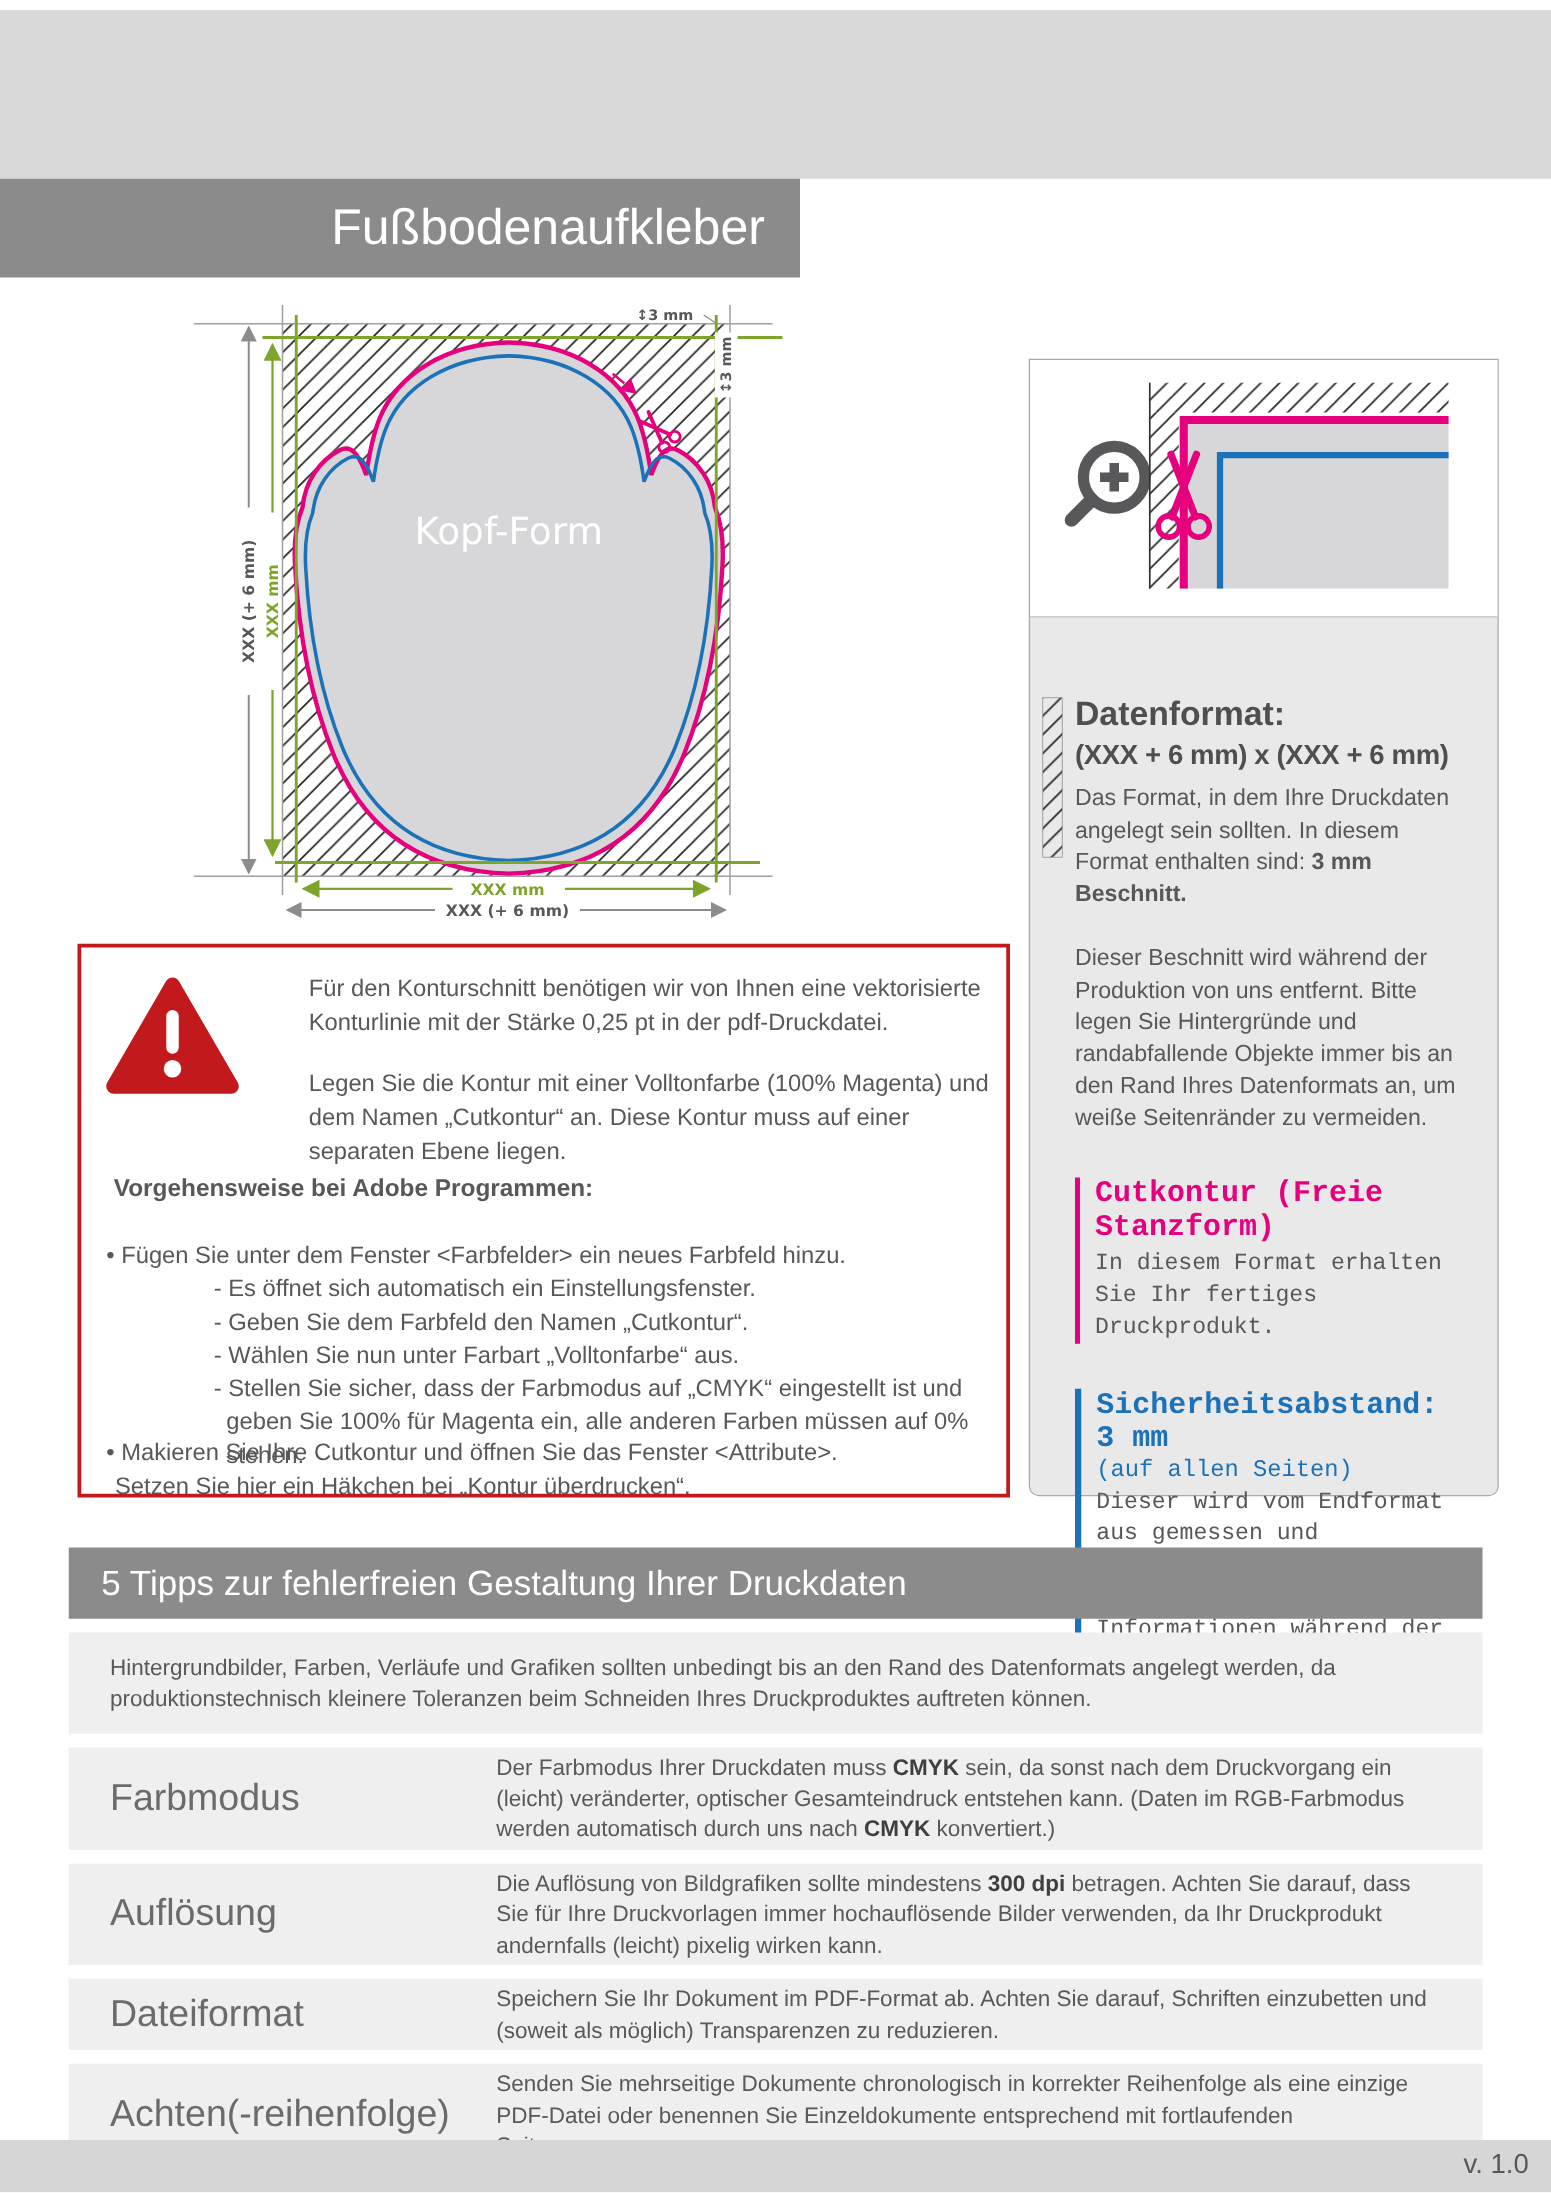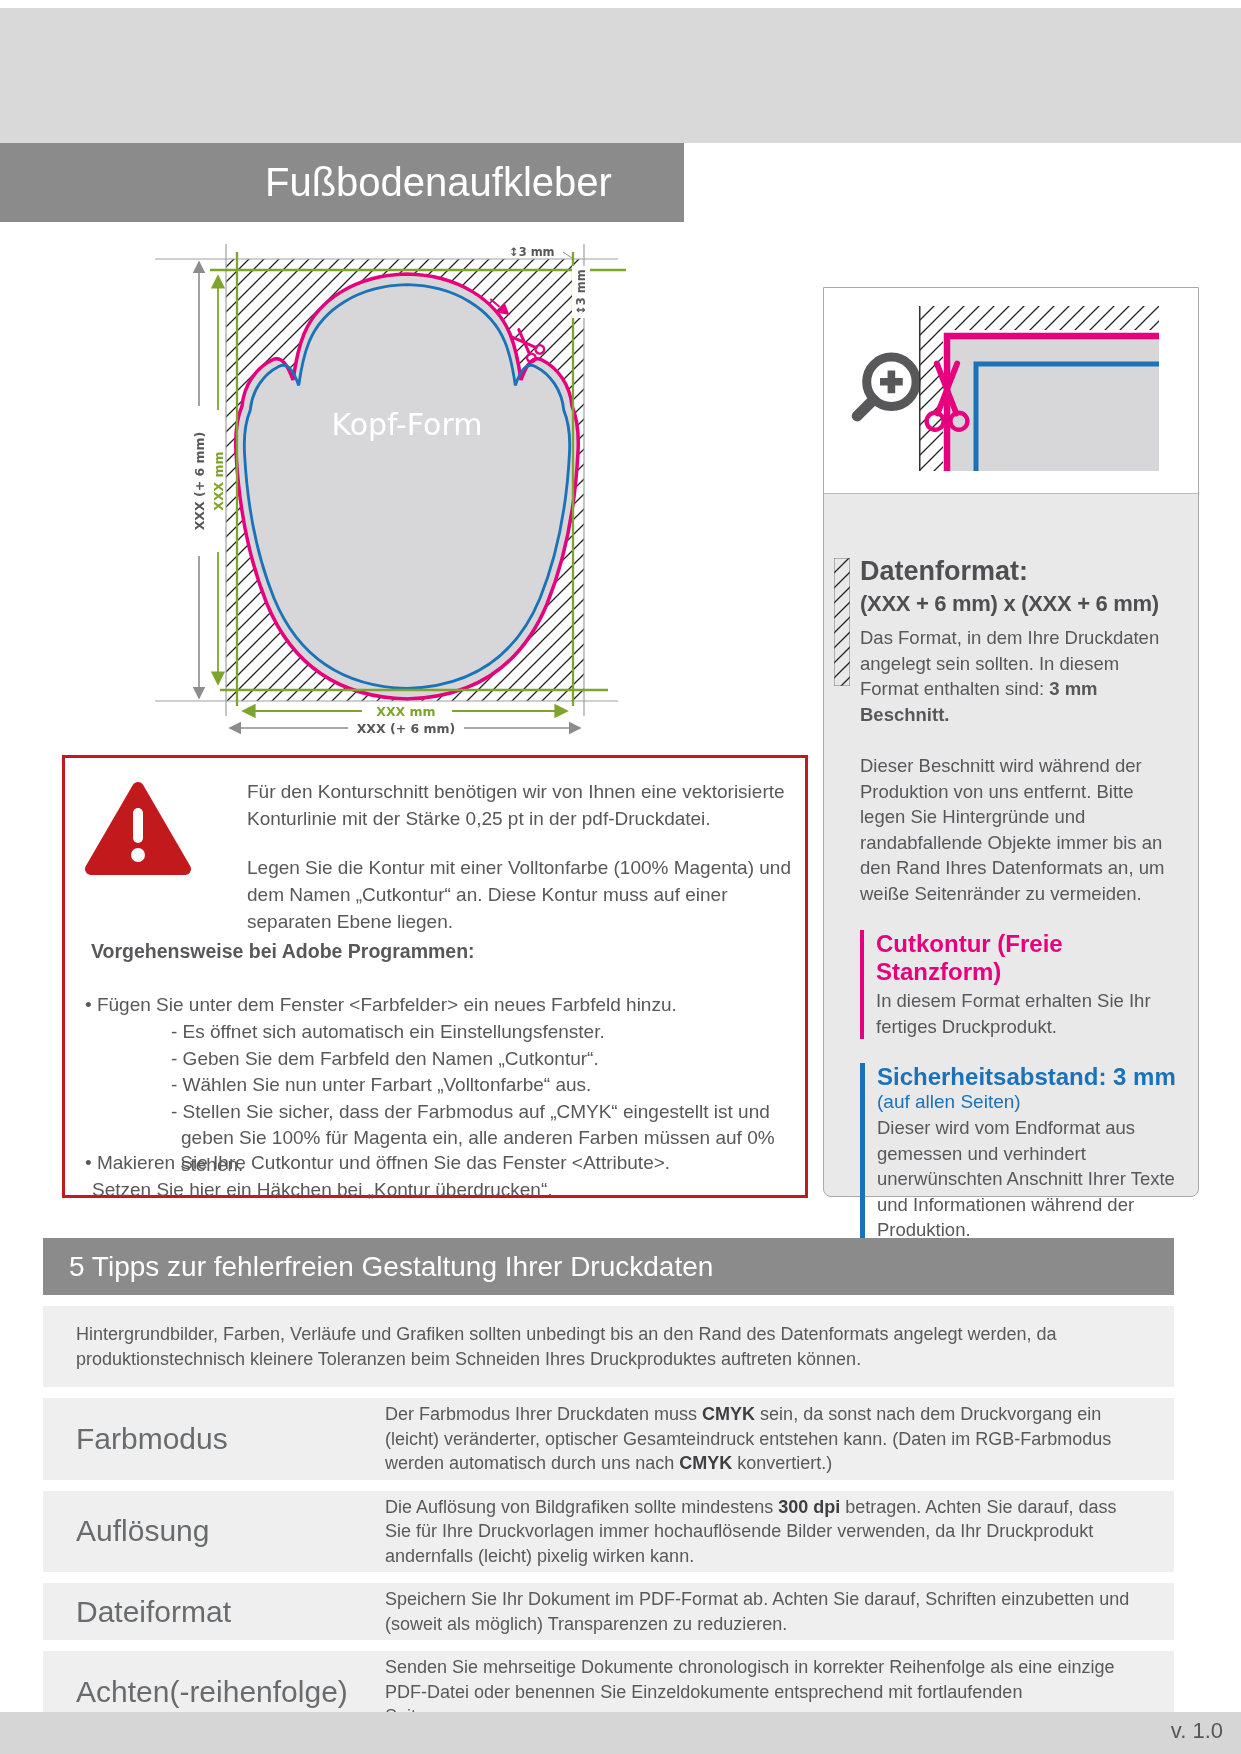"Fußbodenaufkleber" .prod-band { padding-left: 44px -> none }
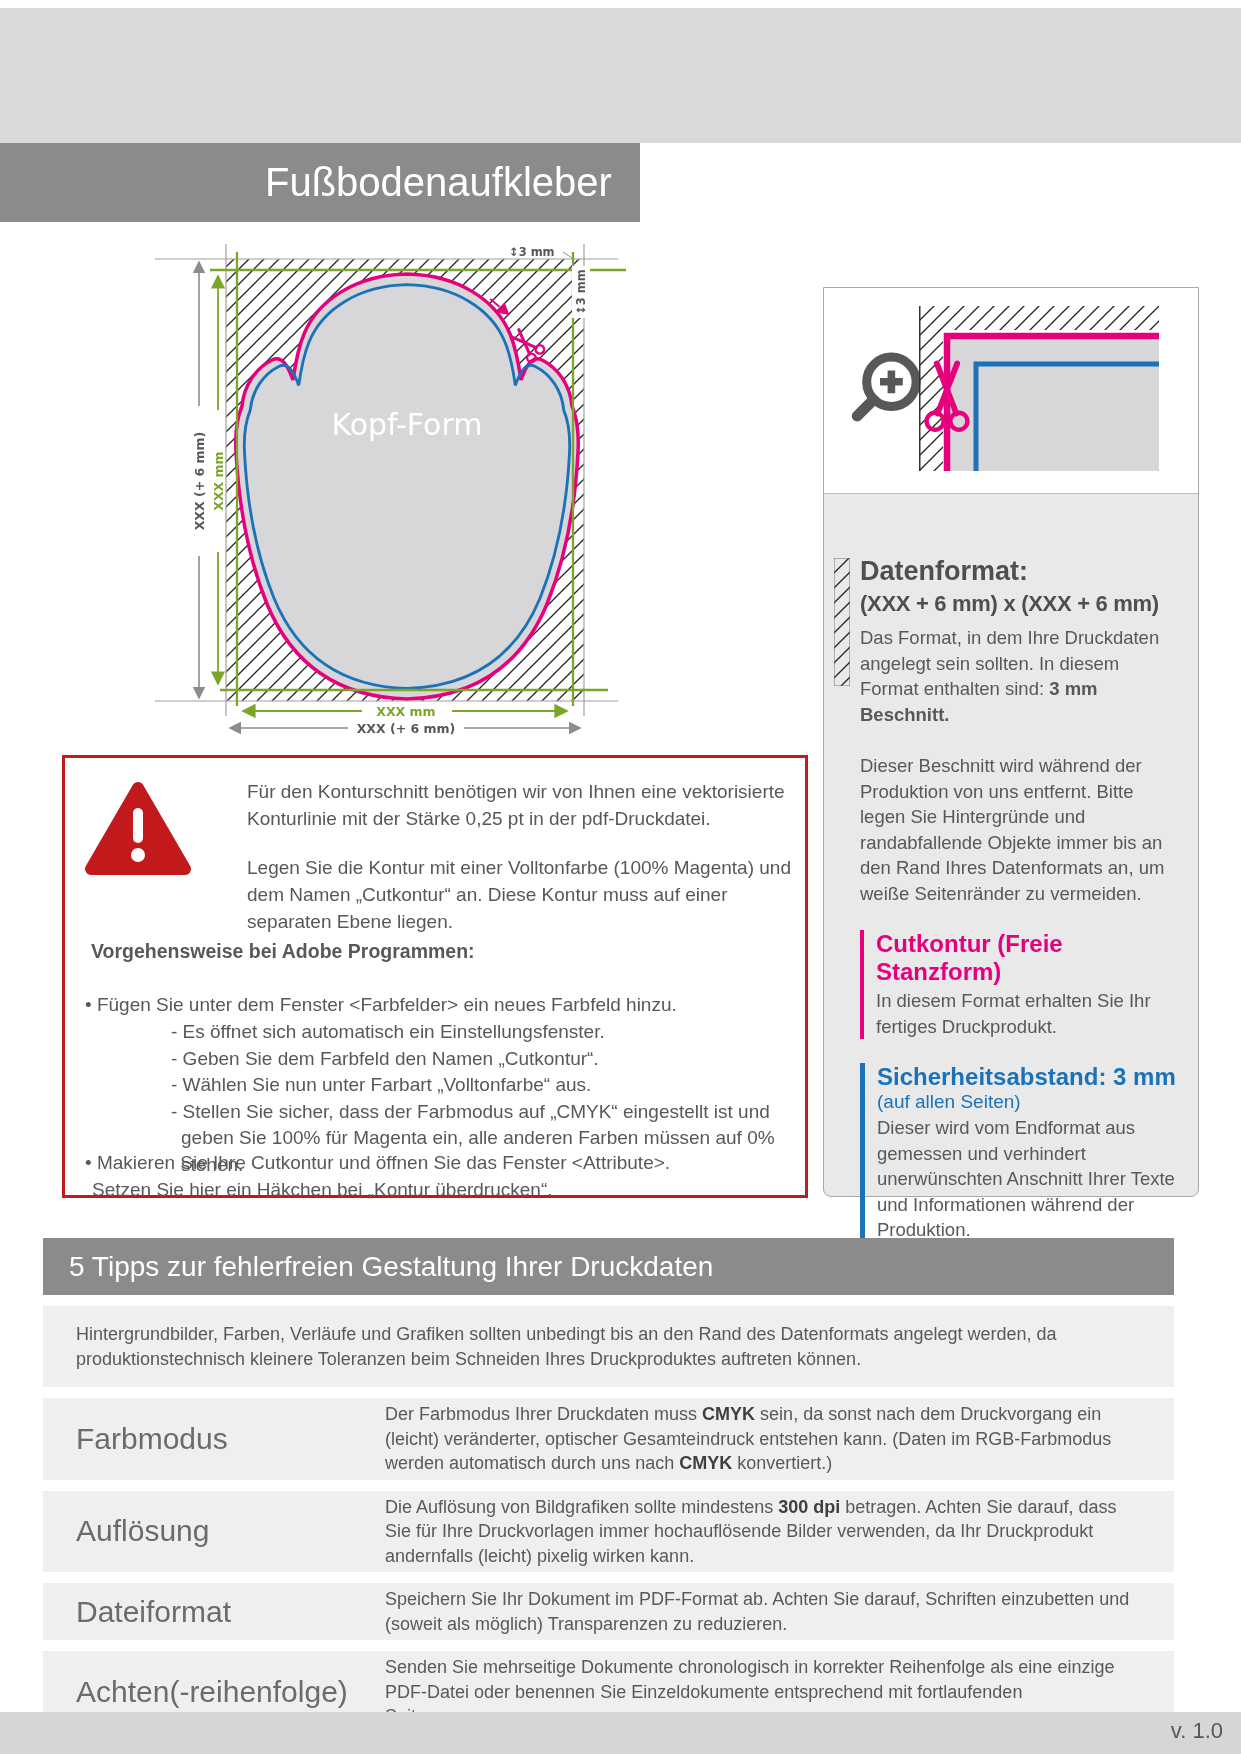"Cutkontur (Freie Stanzform)" .bar-block { font-family: none -> Liberation Mono, monospace; margin-top: 24px -> 36px }
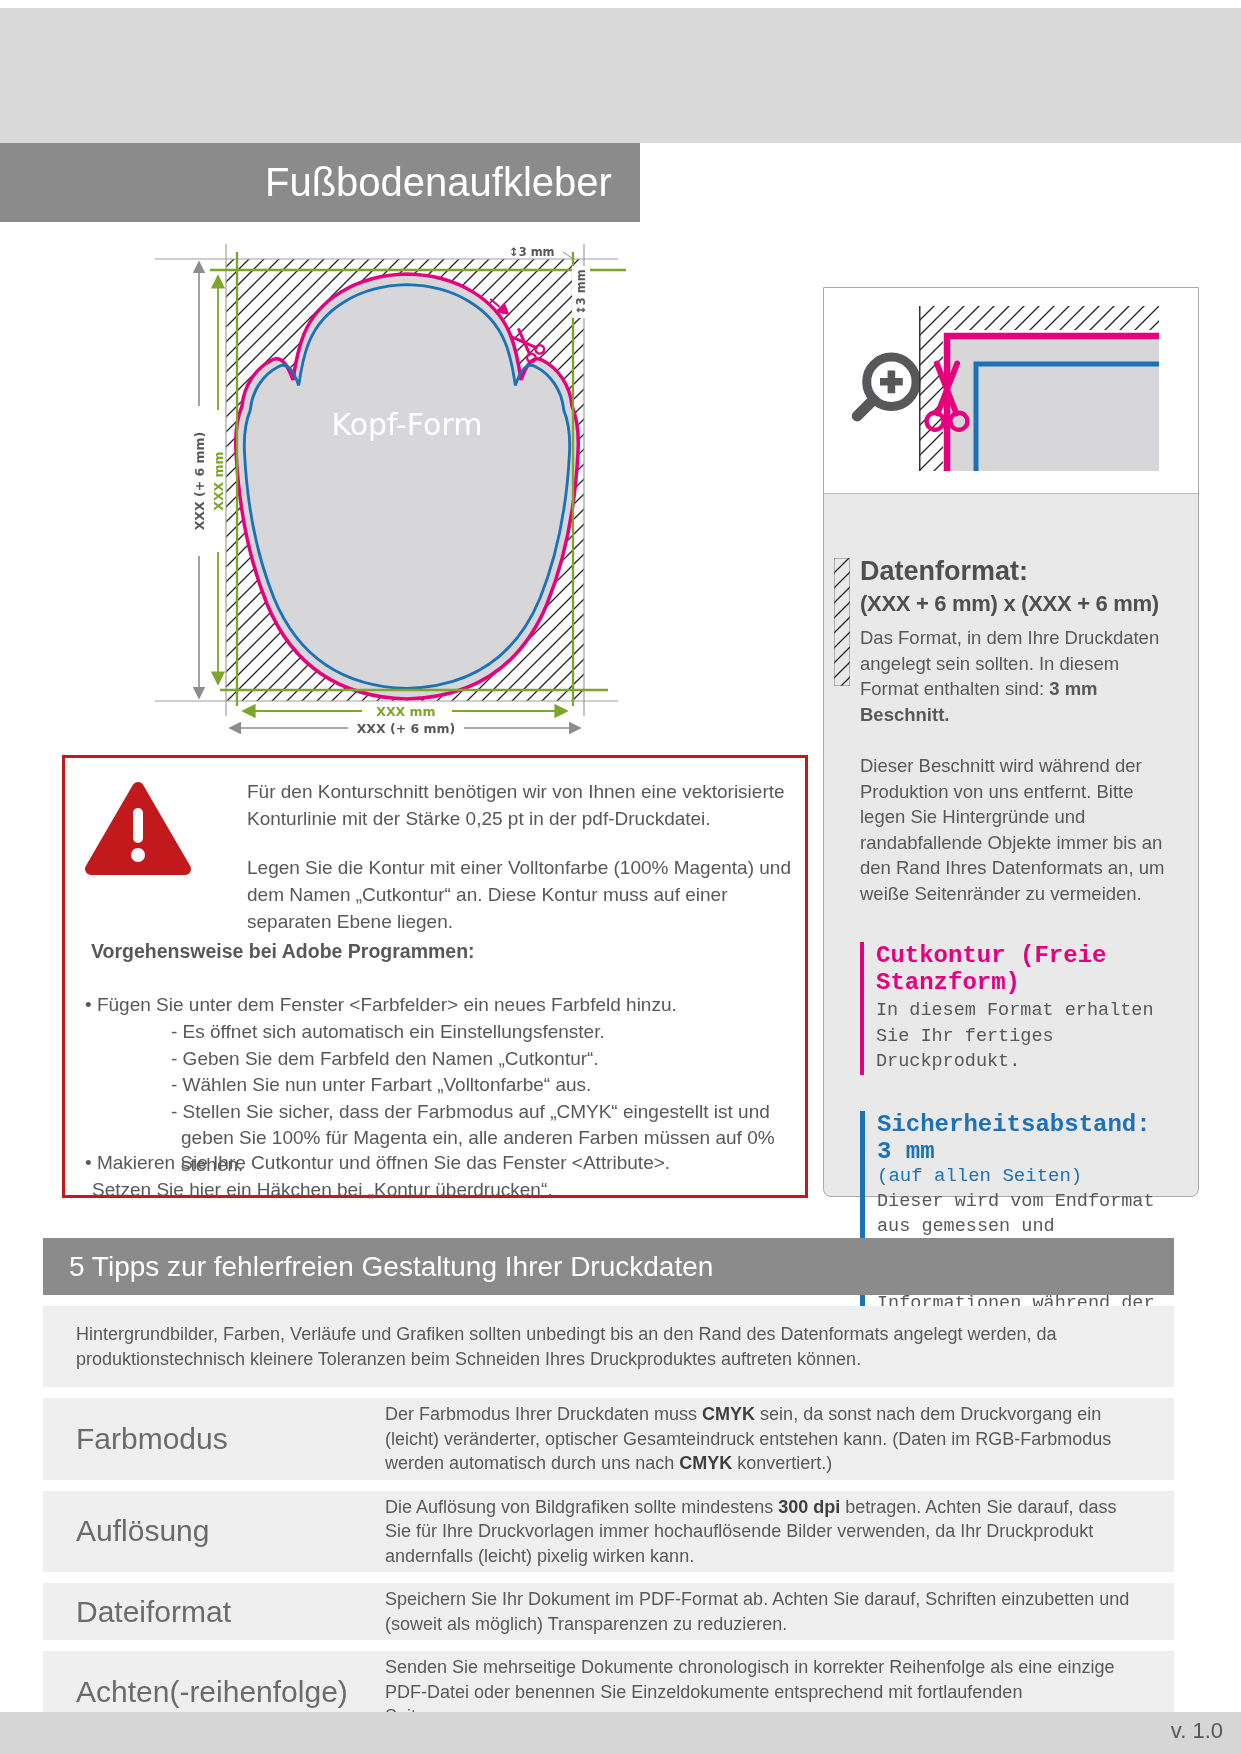"5 Tipps zur fehlerfreien Gestaltung" .tips { left: 43px -> 55px }
